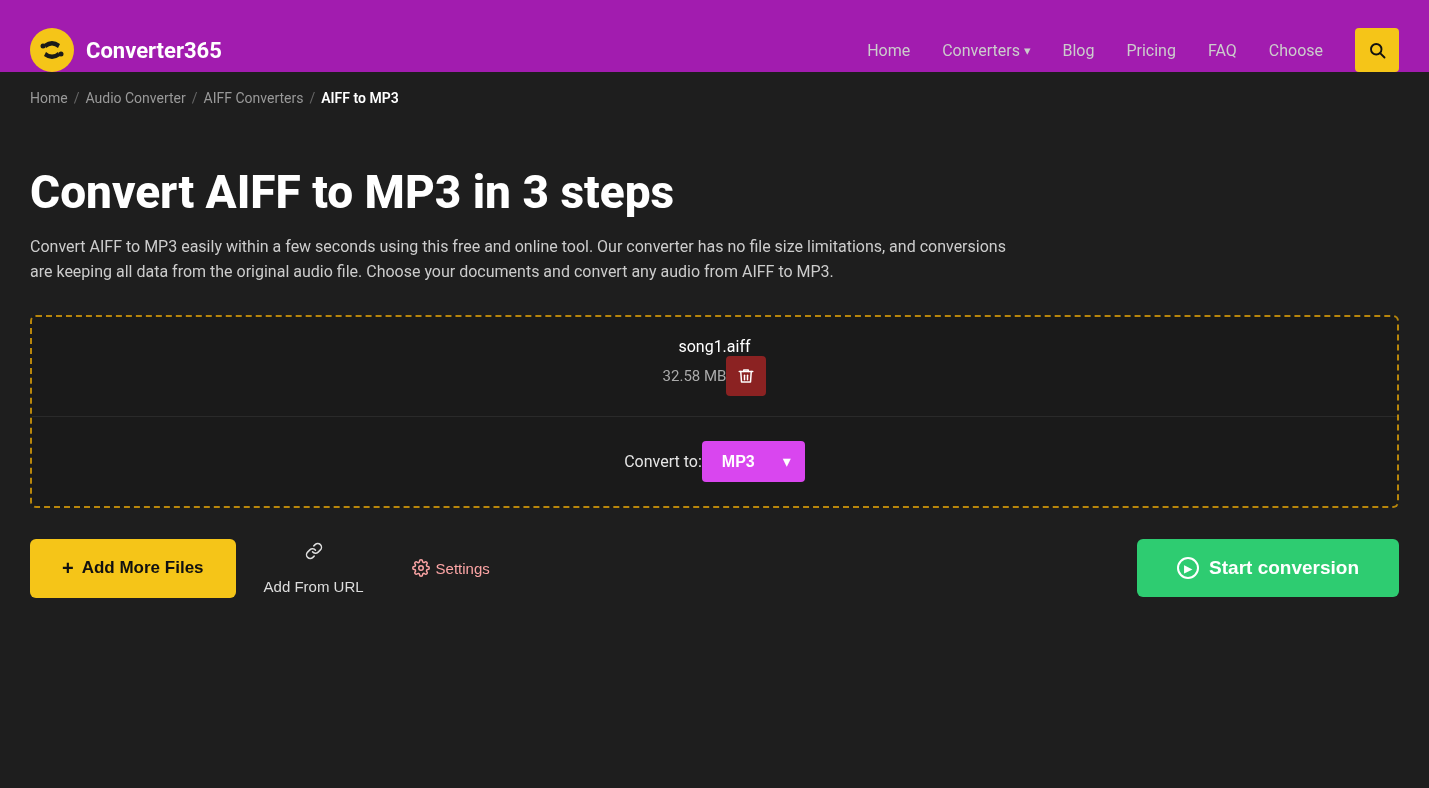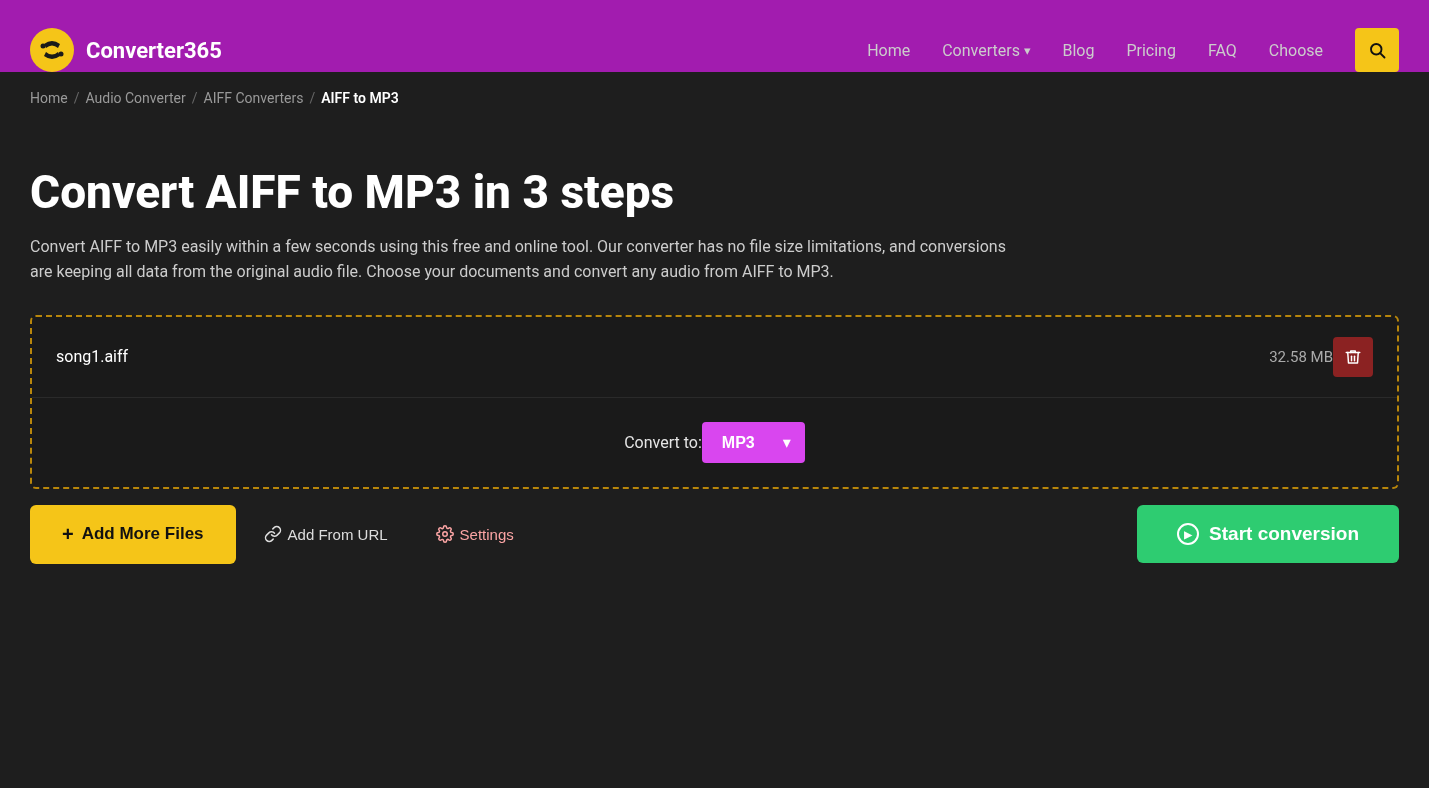"song1.aiff" .file-row { flex-direction: none -> column }
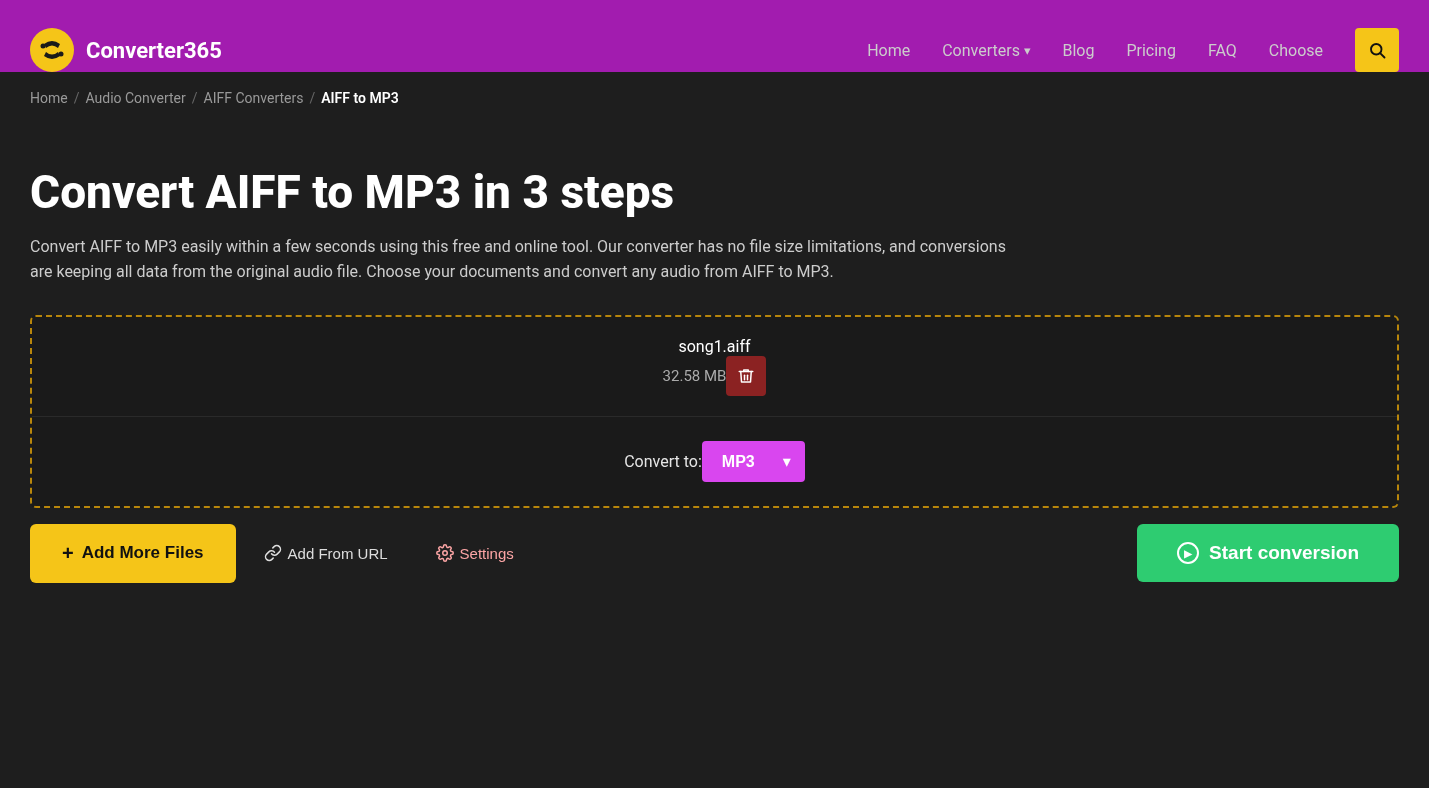"Add From URL" .url-btn { flex-direction: none -> column; gap: 6px -> 18px }
